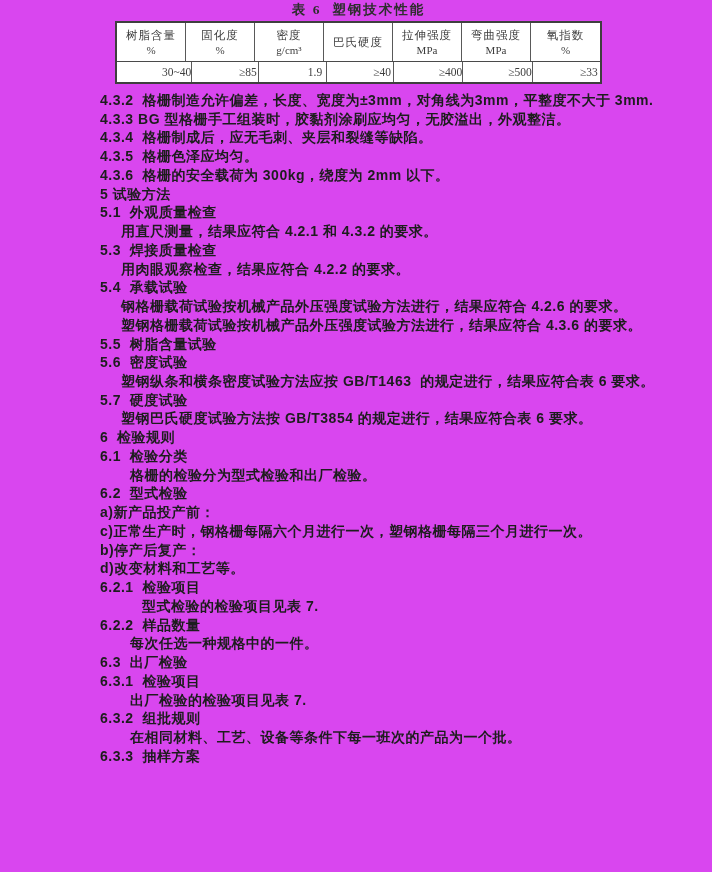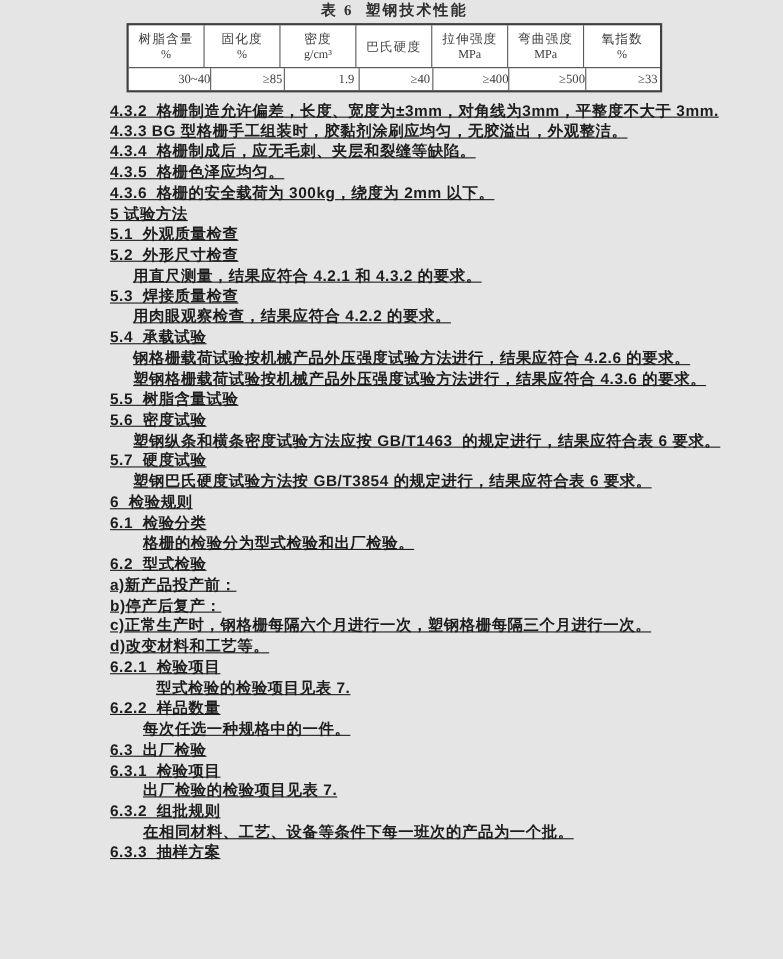"表 6 塑钢技术性能" .page { background: #e5e5e5 -> #d946ef }
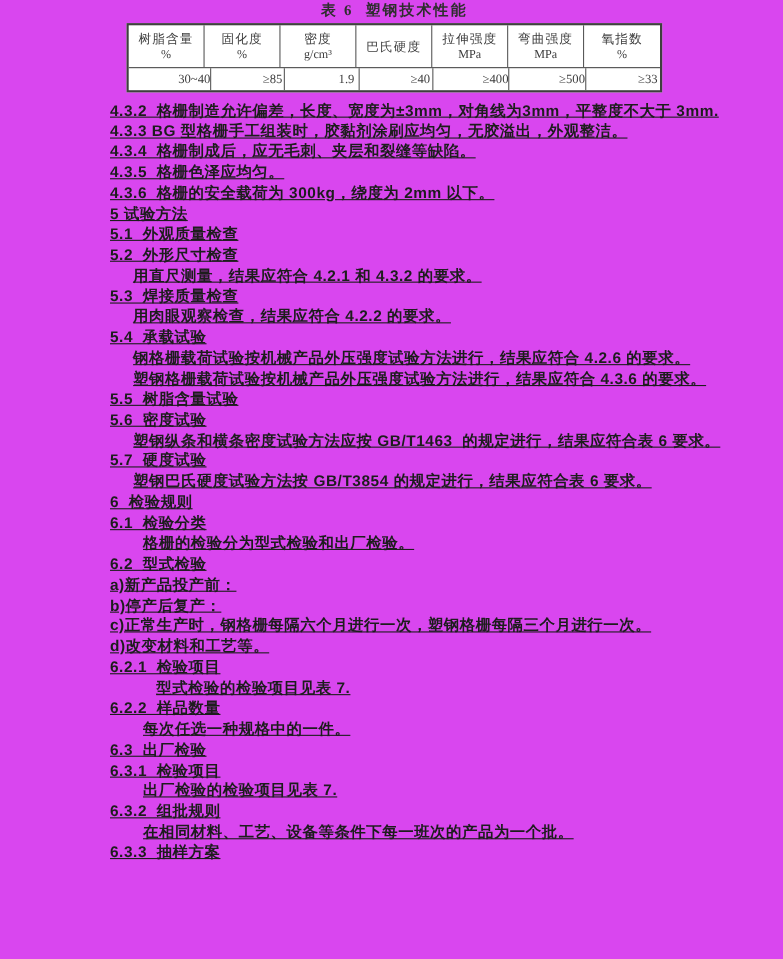"4.3.2 格栅制造允许偏差，长度、宽度为±3mm，对角线为3mm，平整度不大于" .line { text-decoration: underline -> none }
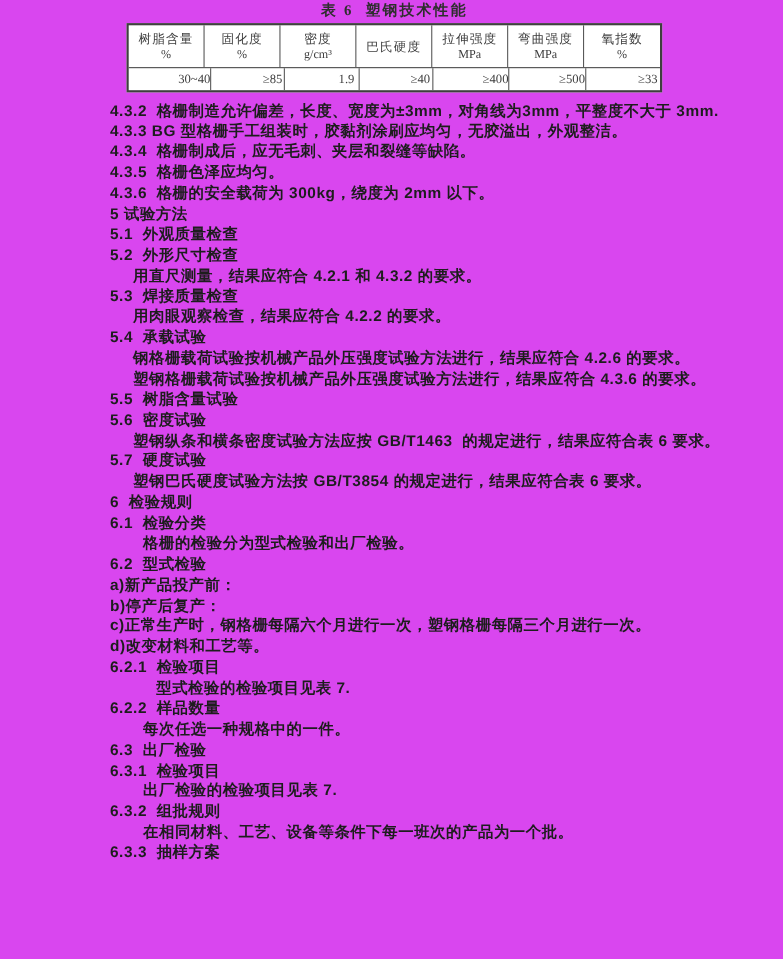"5.2 外形尺寸检查" div.line { html: <div>5.2 外形尺寸检查</div> -> none }
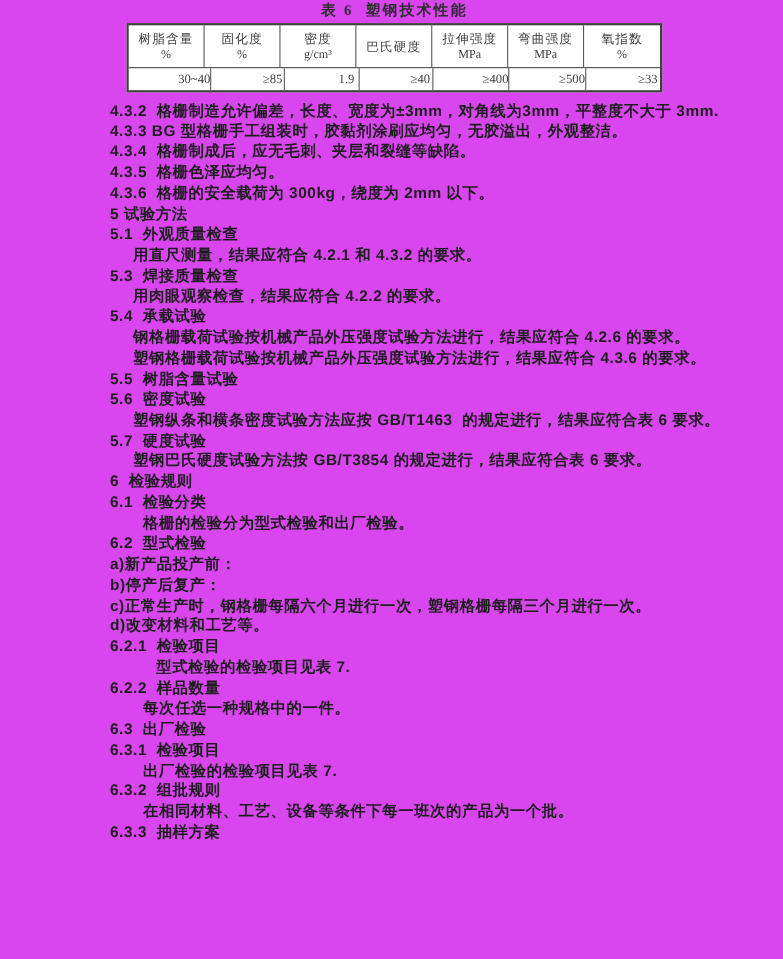"b)停产后复产：" div.line { order: before "c)正常生产时，钢格栅每隔六个月进行一次，塑钢格栅每隔三个月进行一次。" -> after "c)正常生产时，钢格栅每隔六个月进行一次，塑钢格栅每隔三个月进行一次。" }
